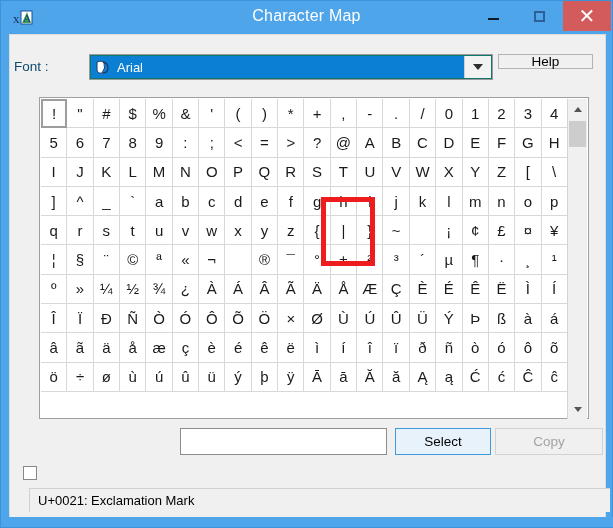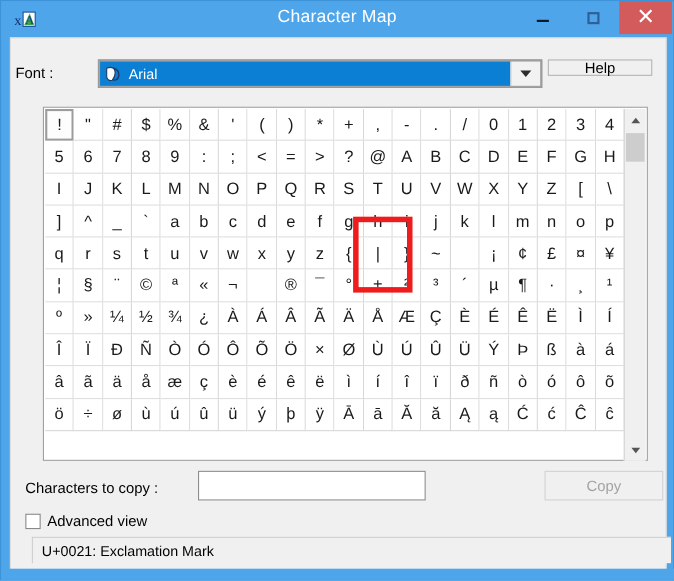"Font :" .font-label { color: #000000 -> #0c4a6e }
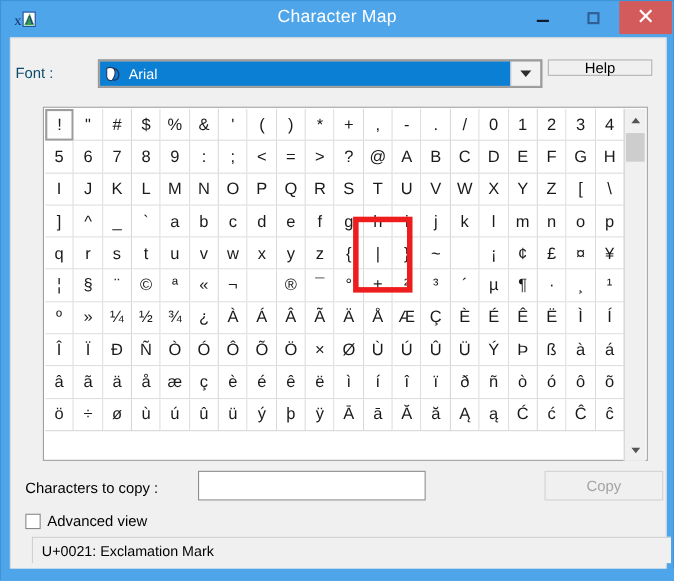"Arial" .font-combo { background: #a3a3a3 -> #0f766e }
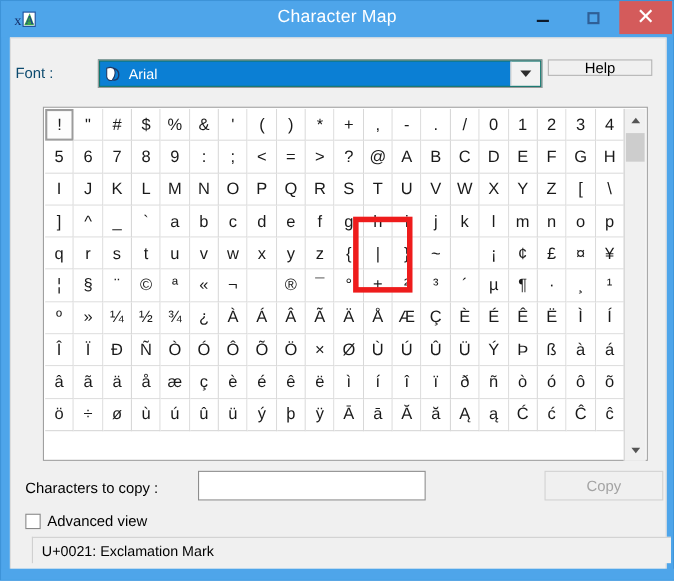"Characters to copy :" div.copy-label { html: <div>Characters to copy :</div> -> none }
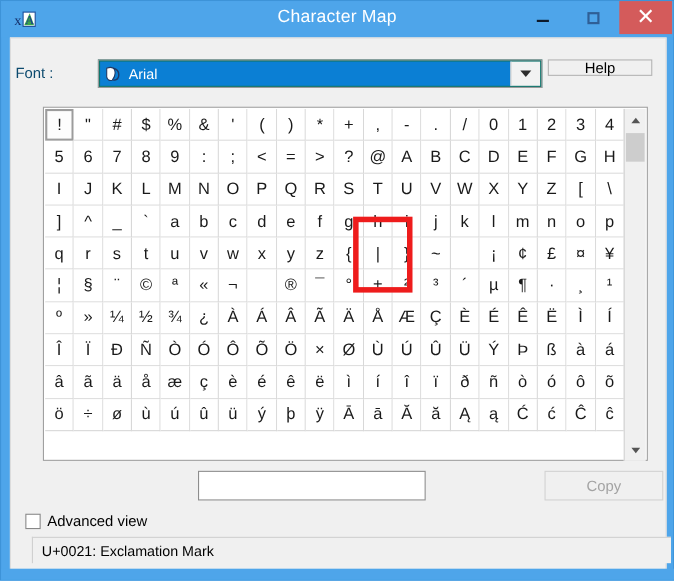"Select" div.select-btn { html: none -> <div>Select</div> }
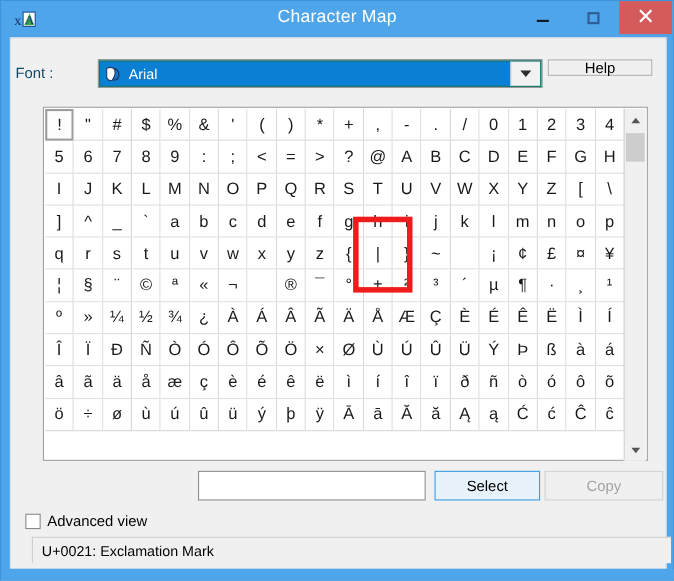"Advanced view" span.adv-label { html: <span>Advanced view</span> -> none }
